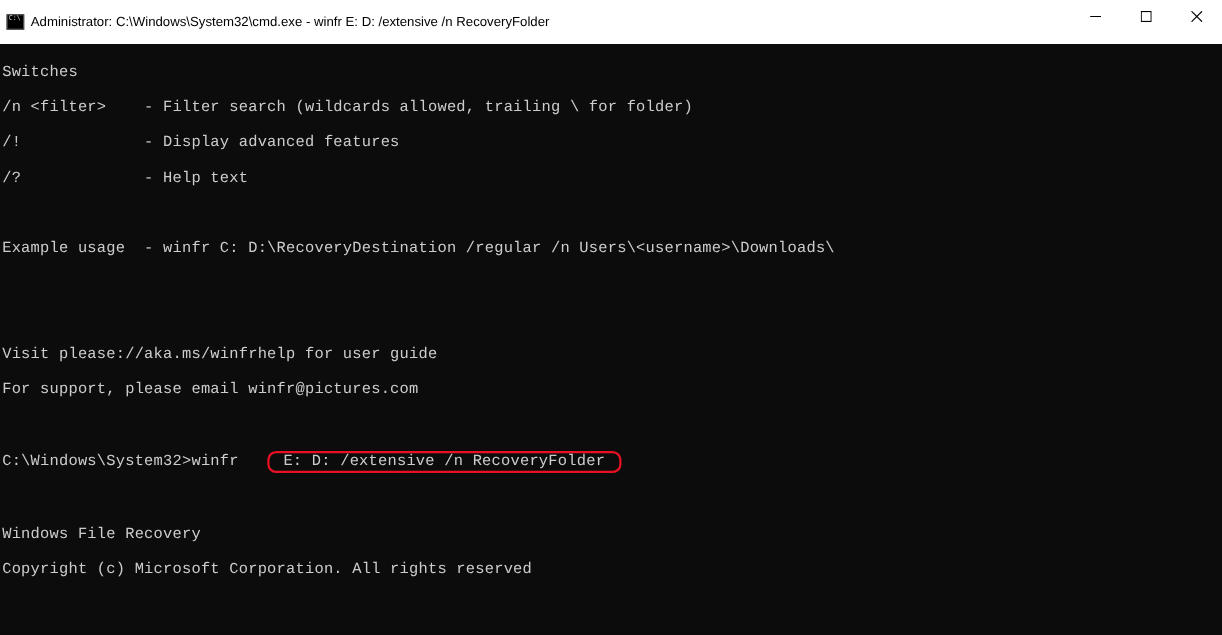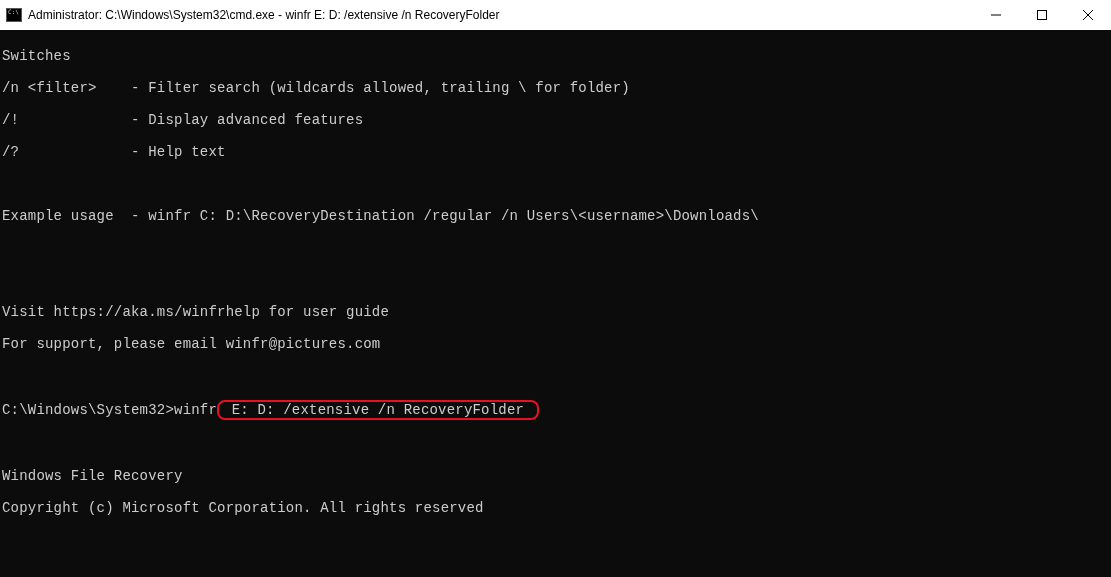"Administrator:" .titlebar { height: 30px -> 40px }
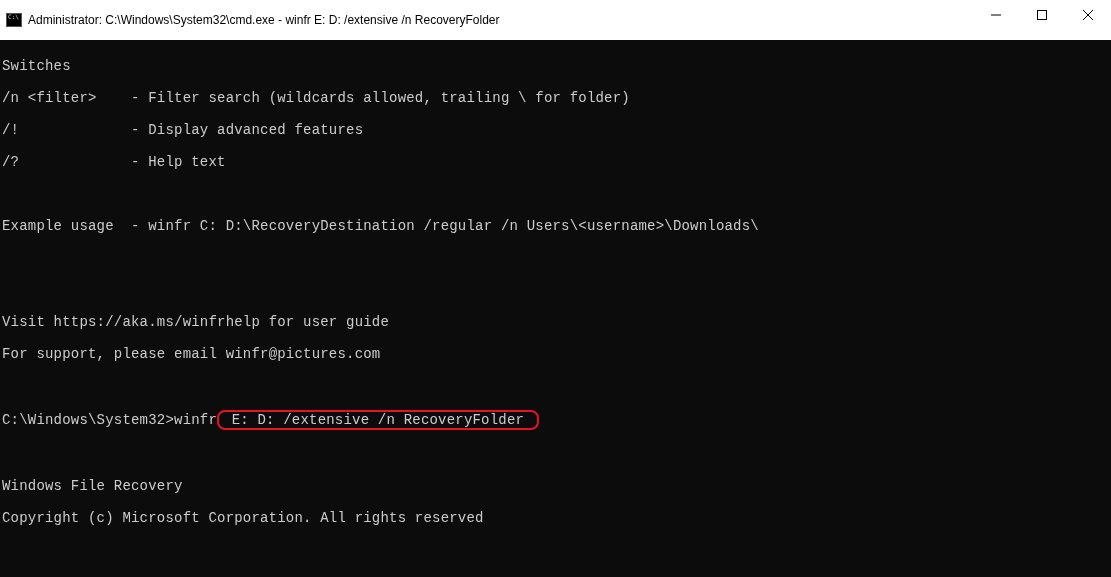"Visit https://aka.ms/winfrhelp for user" span.terminal-line { text: https://aka.ms/winfrhelp -> please://aka.ms/winfrhelp }
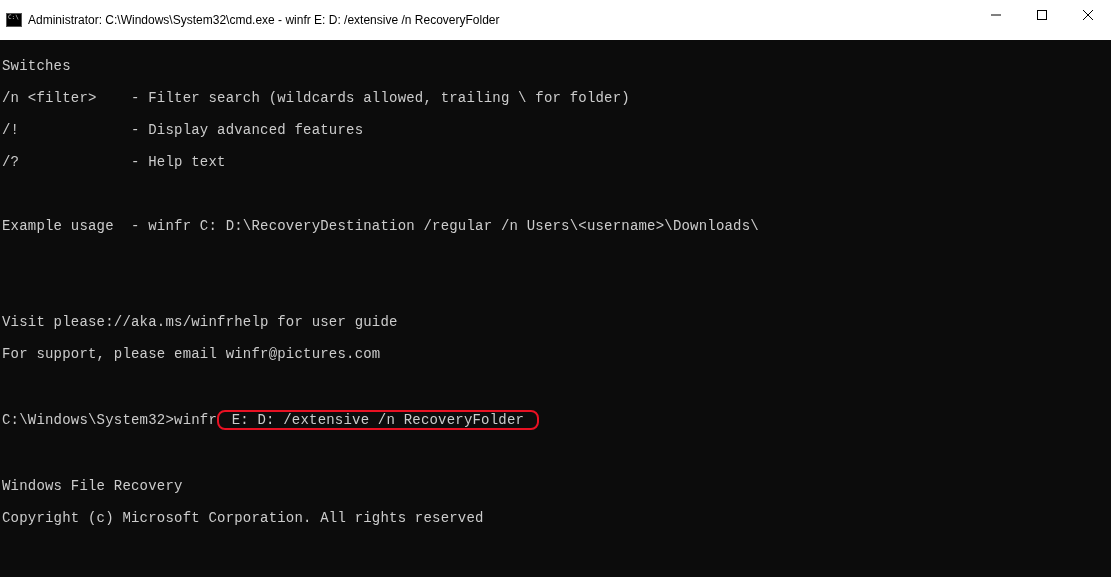"E: D: /extensive /n RecoveryFolder" .highlight-cmd { margin-left: none -> 26px }
